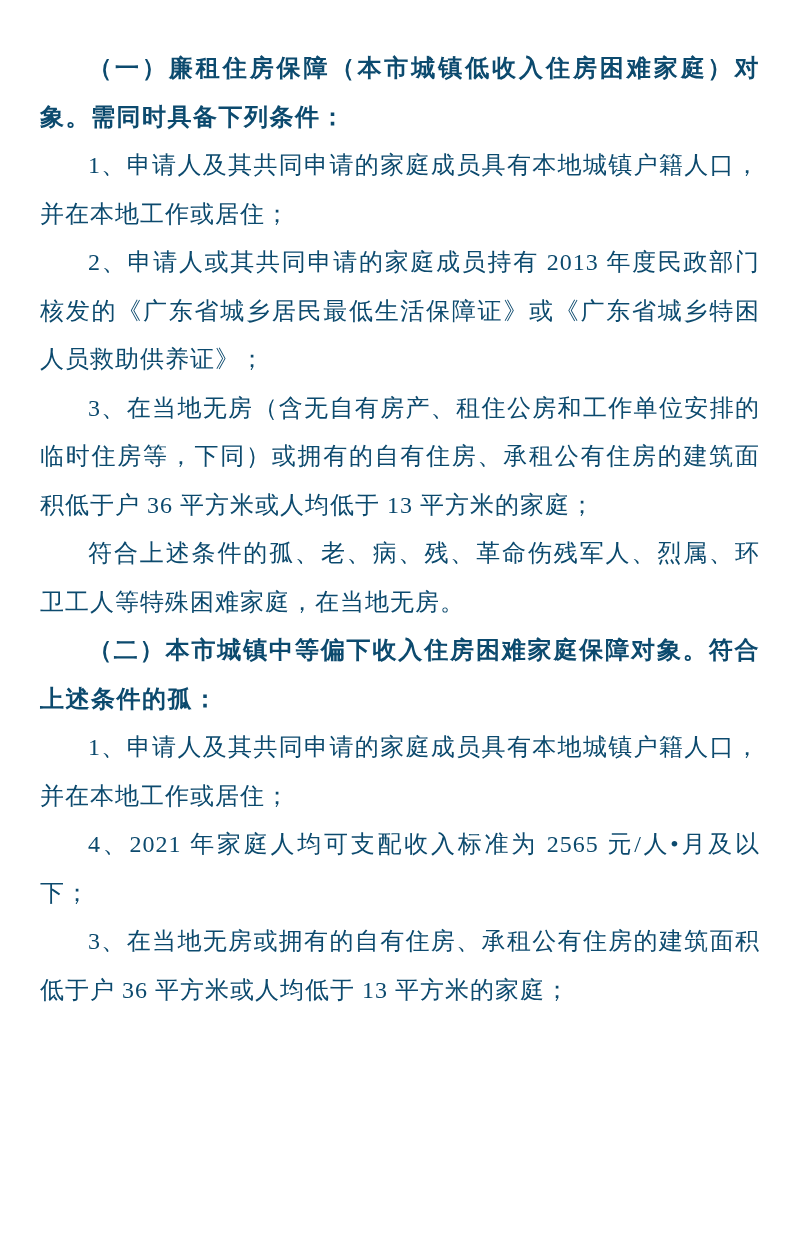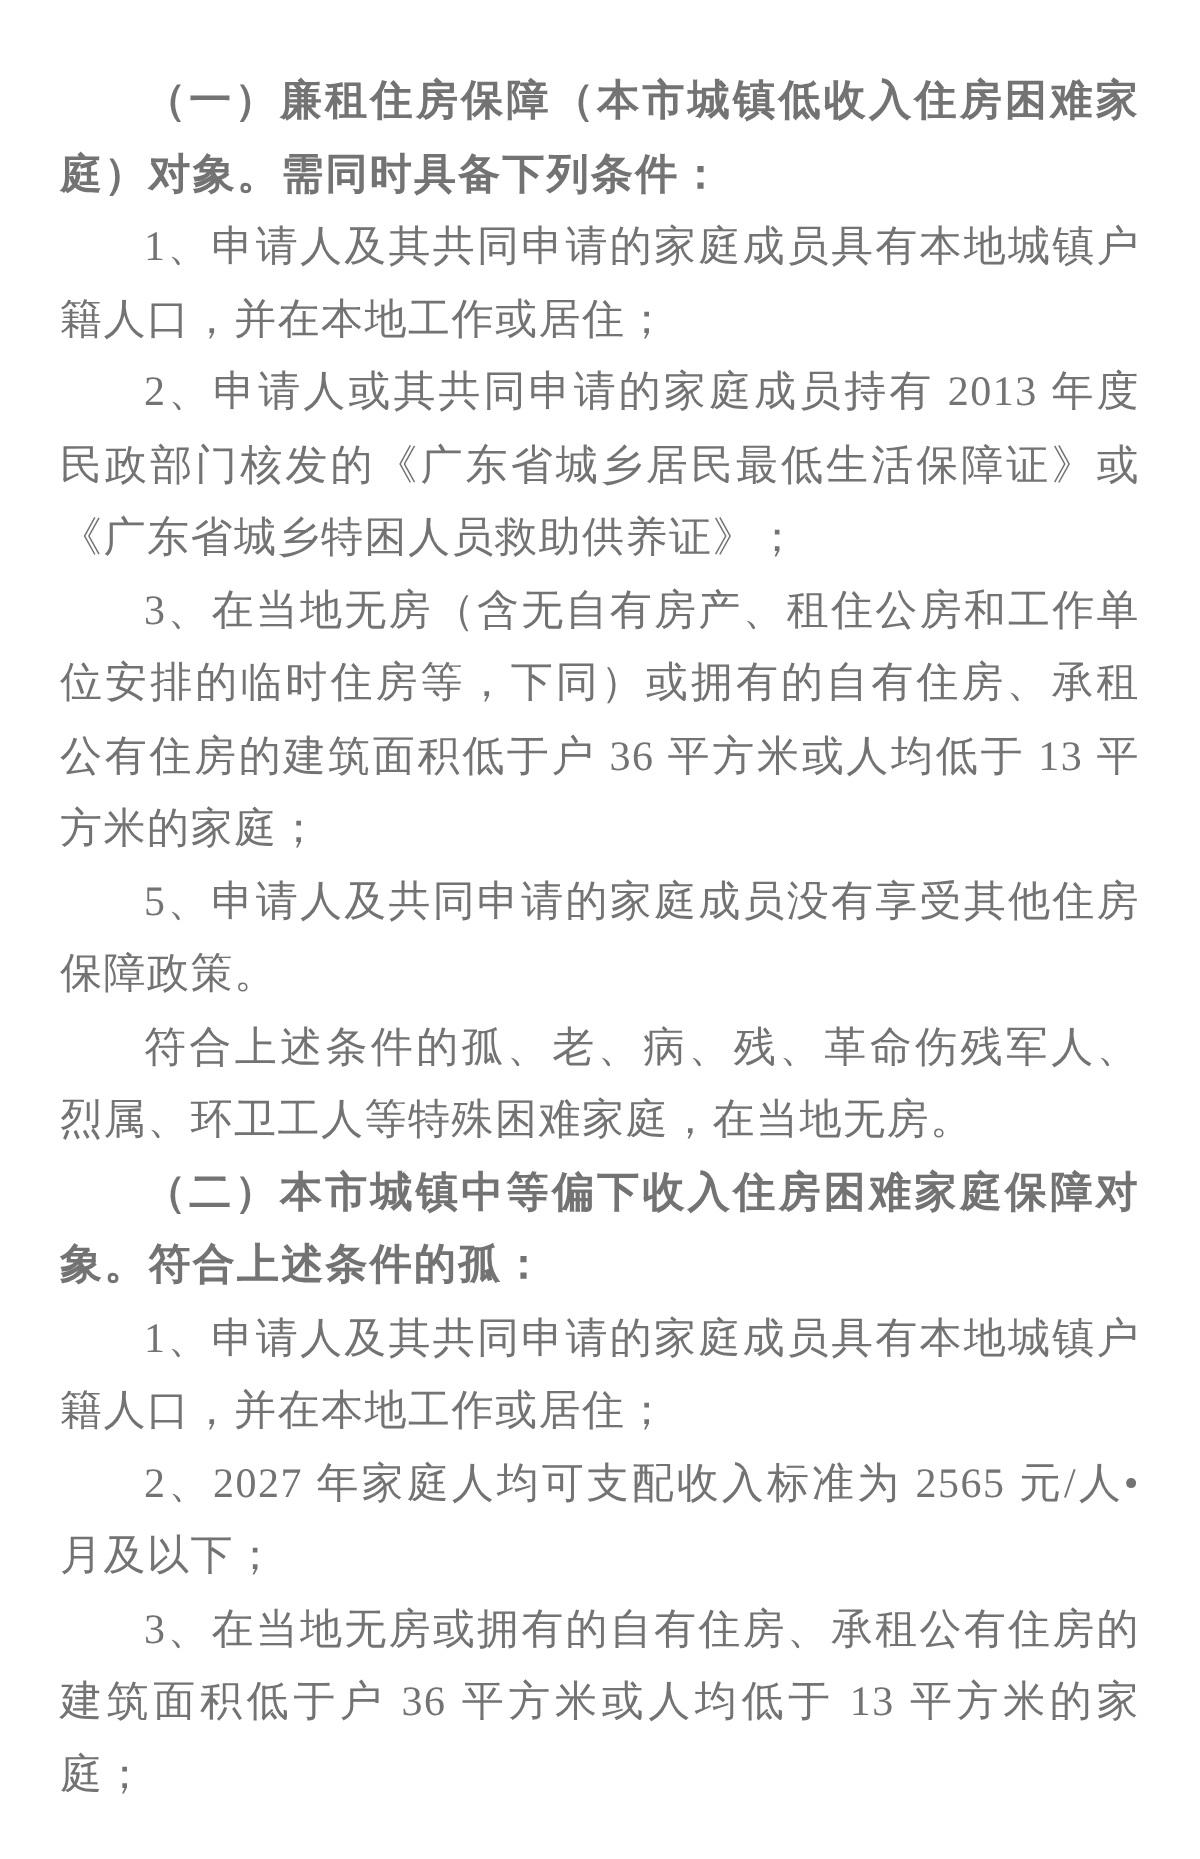"（一）廉租住房保障（本市城镇低收入住房困难家庭）对象。需同时具备下列条件：" .page { color: #737373 -> #0c4a6e; font-size: 28px -> 24px }
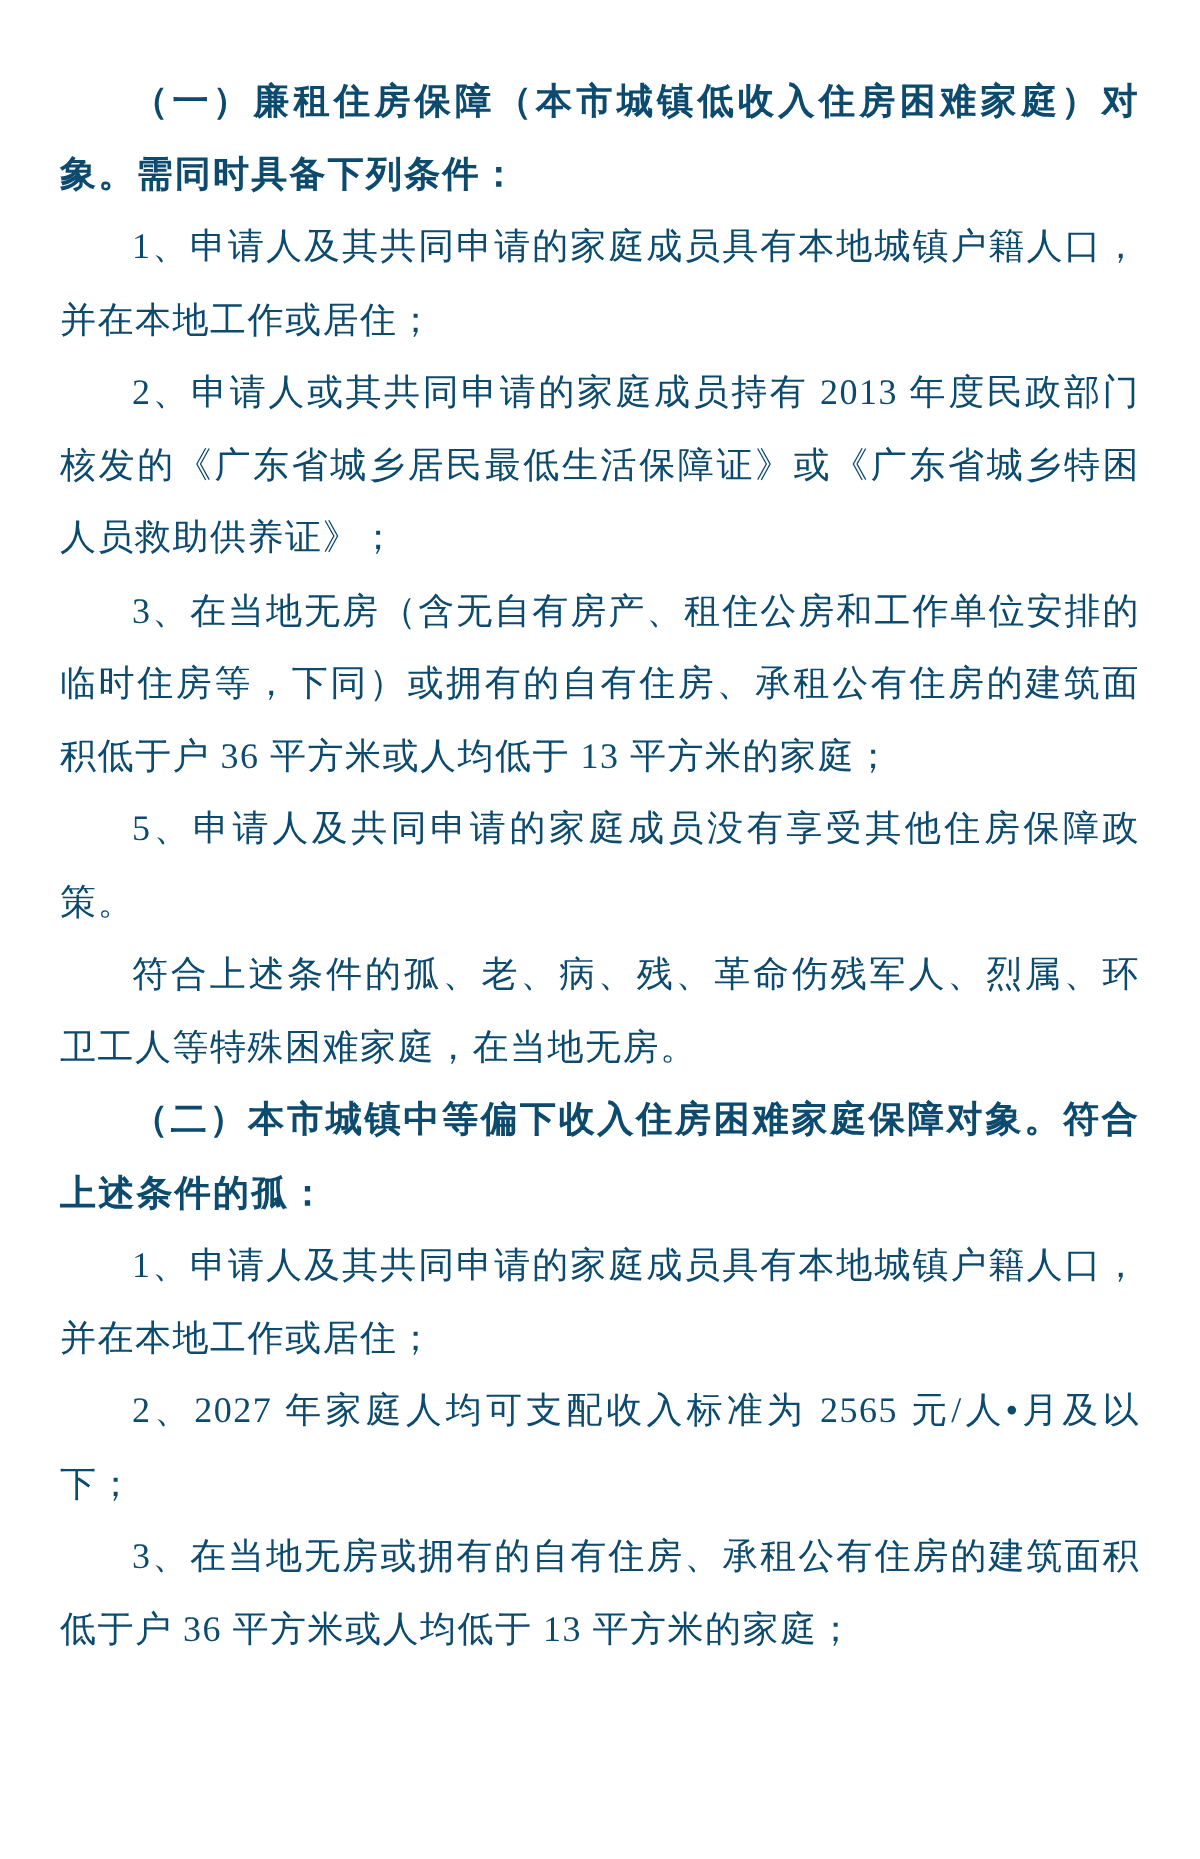"5、申请人及共同申请的家庭成员没有享受其他住房保障政策。" p { html: <p>5、申请人及共同申请的家庭成员没有享受其他住房保障政策。</p> -> none }
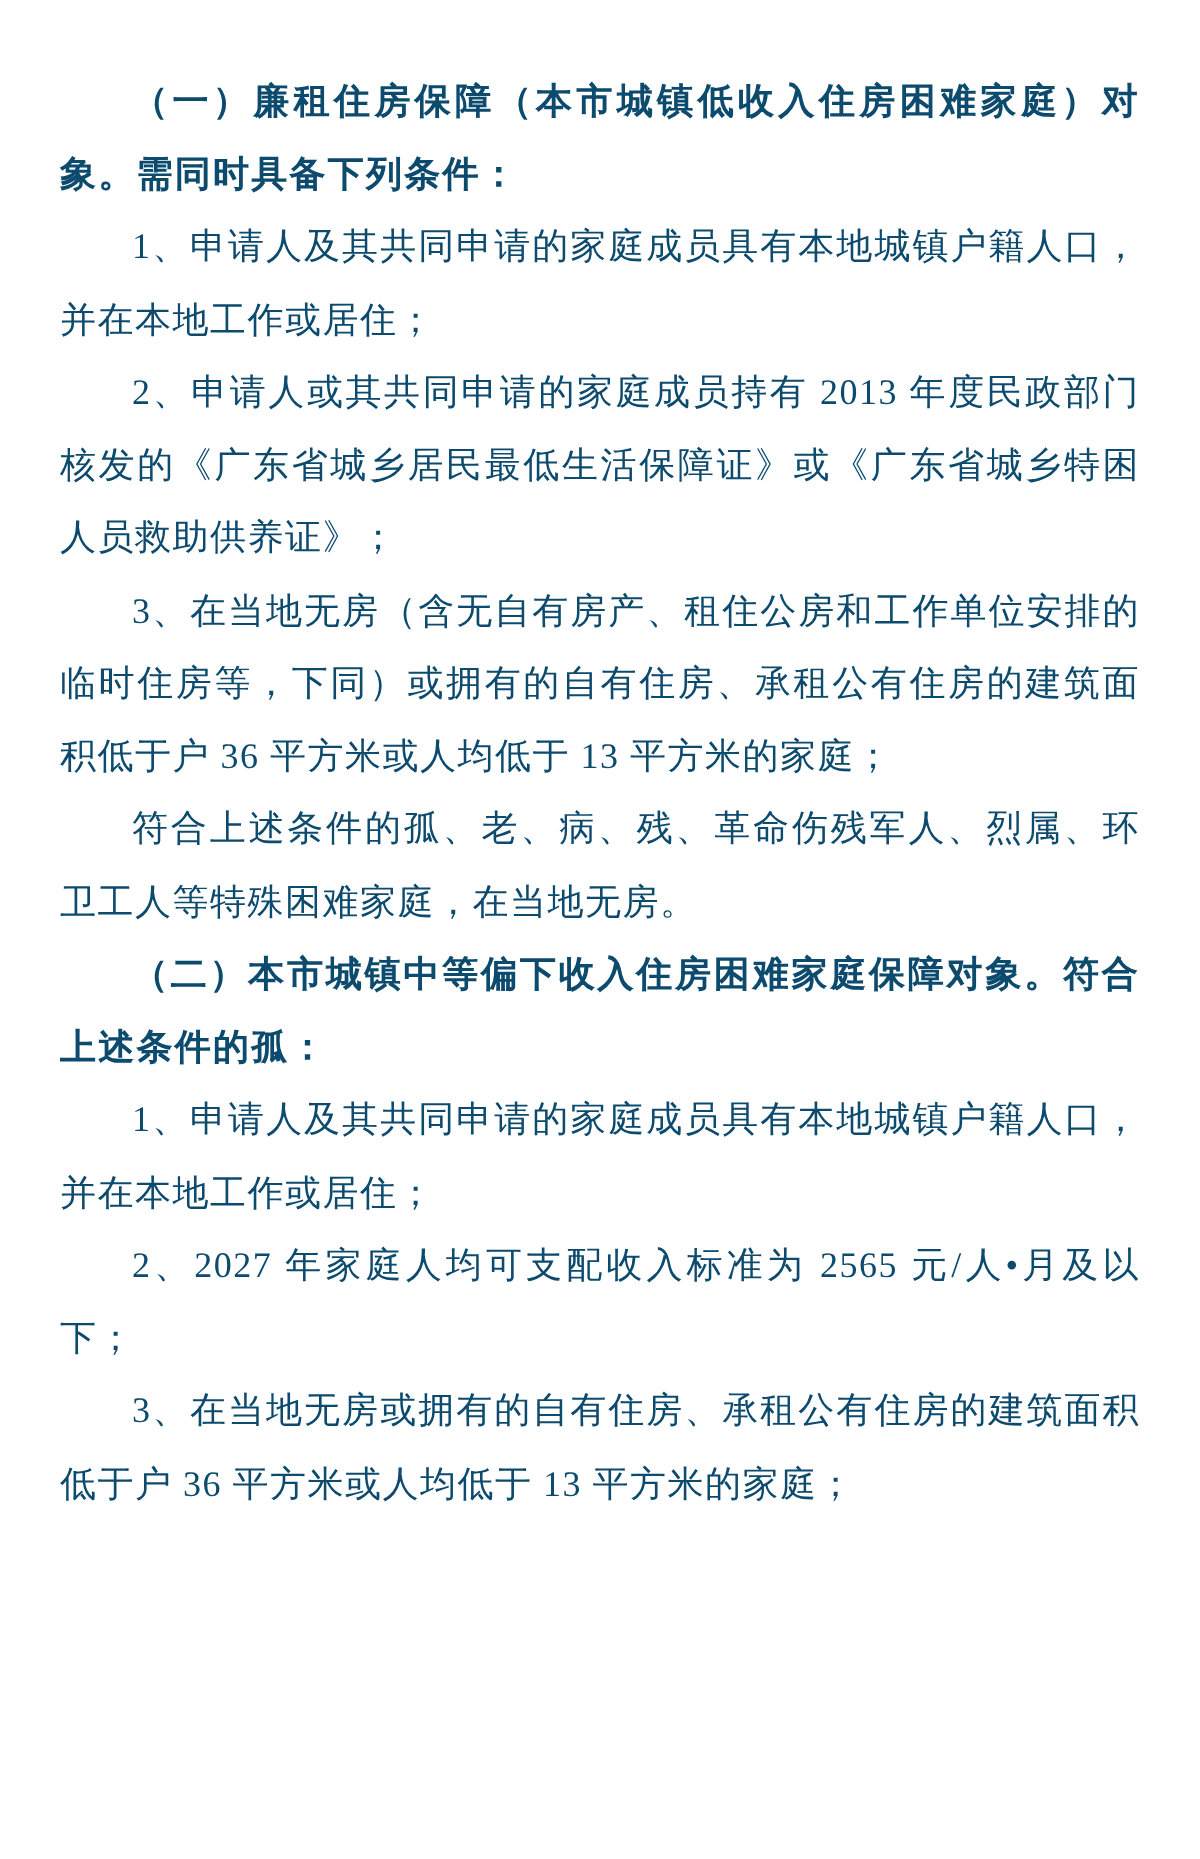"2、2027 年家庭人均可支配收入标准为 2565 元/人•月及以下；" p { text: 2、2027 -> 4、2021 }
